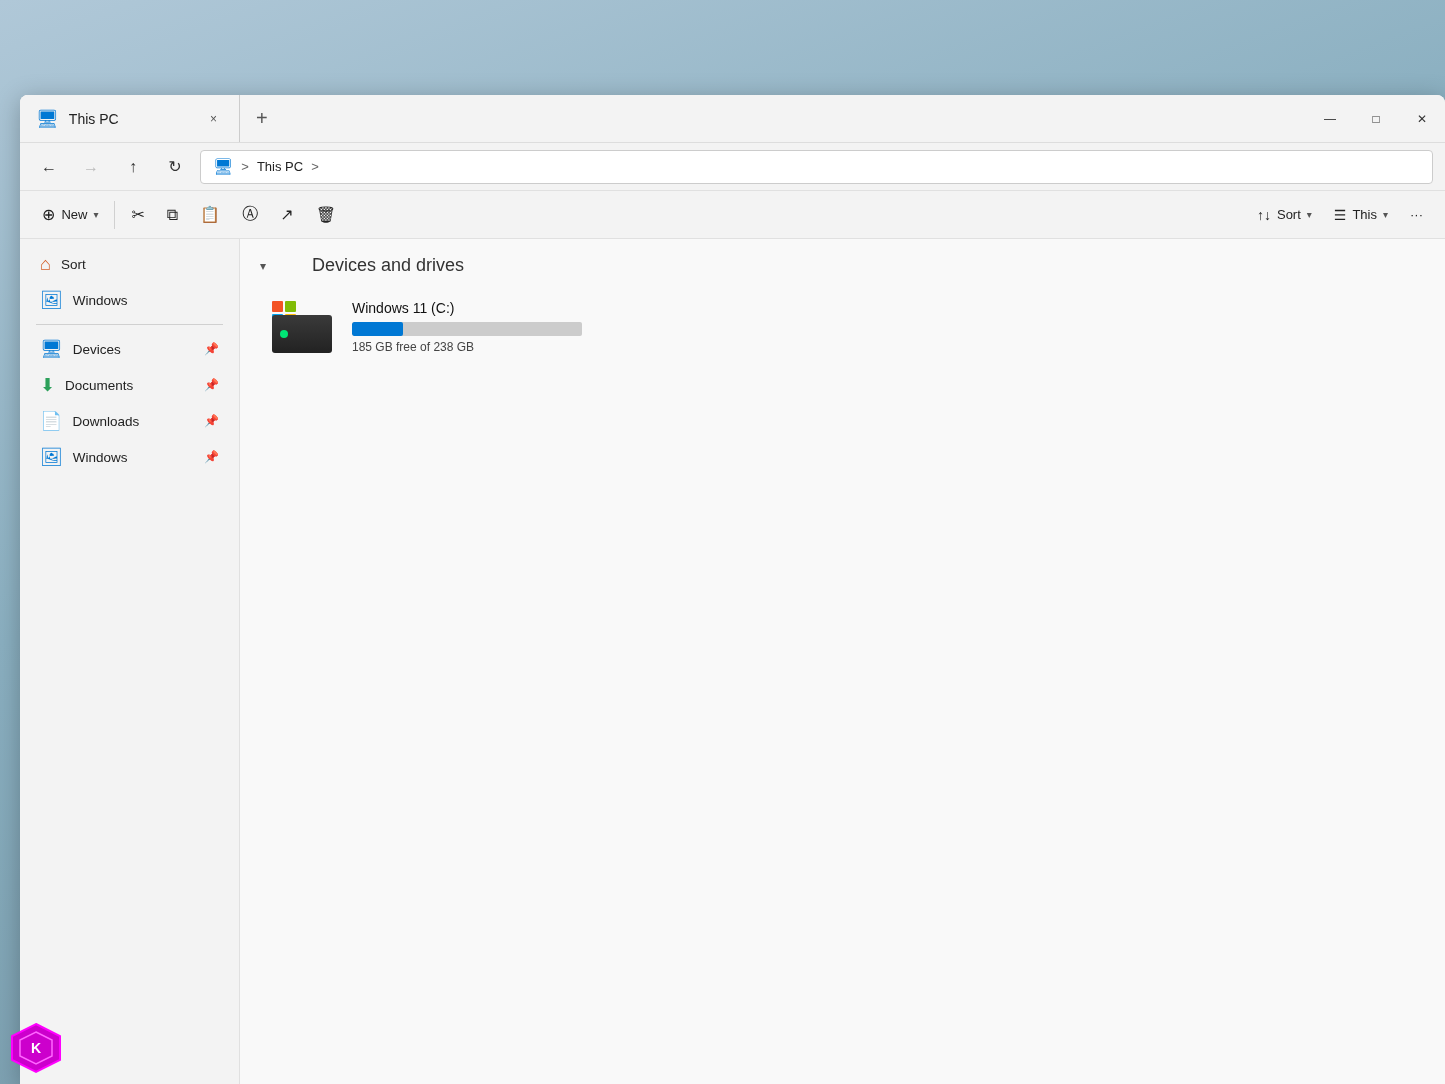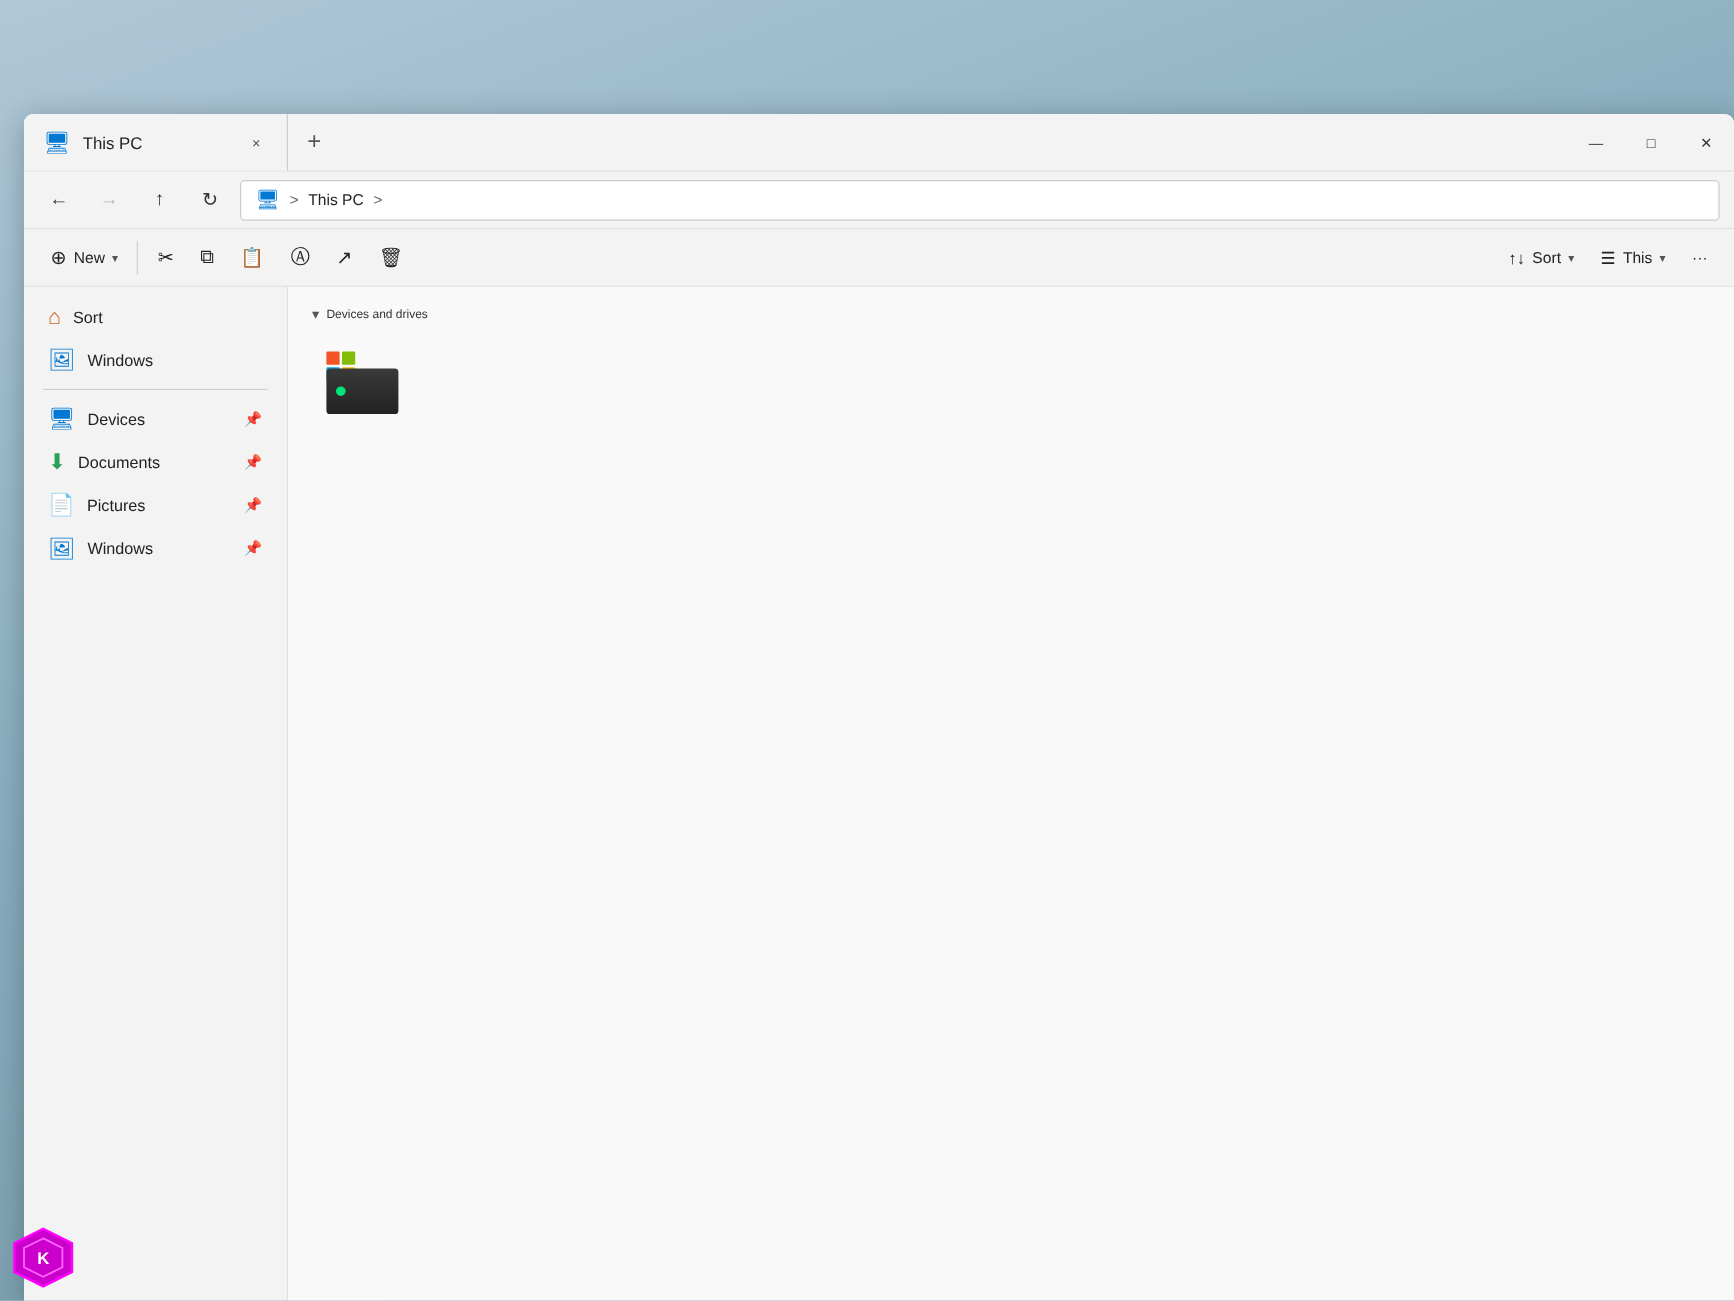"Devices and drives" .section-title { font-size: 10px -> 18px; margin-left: none -> 40px }
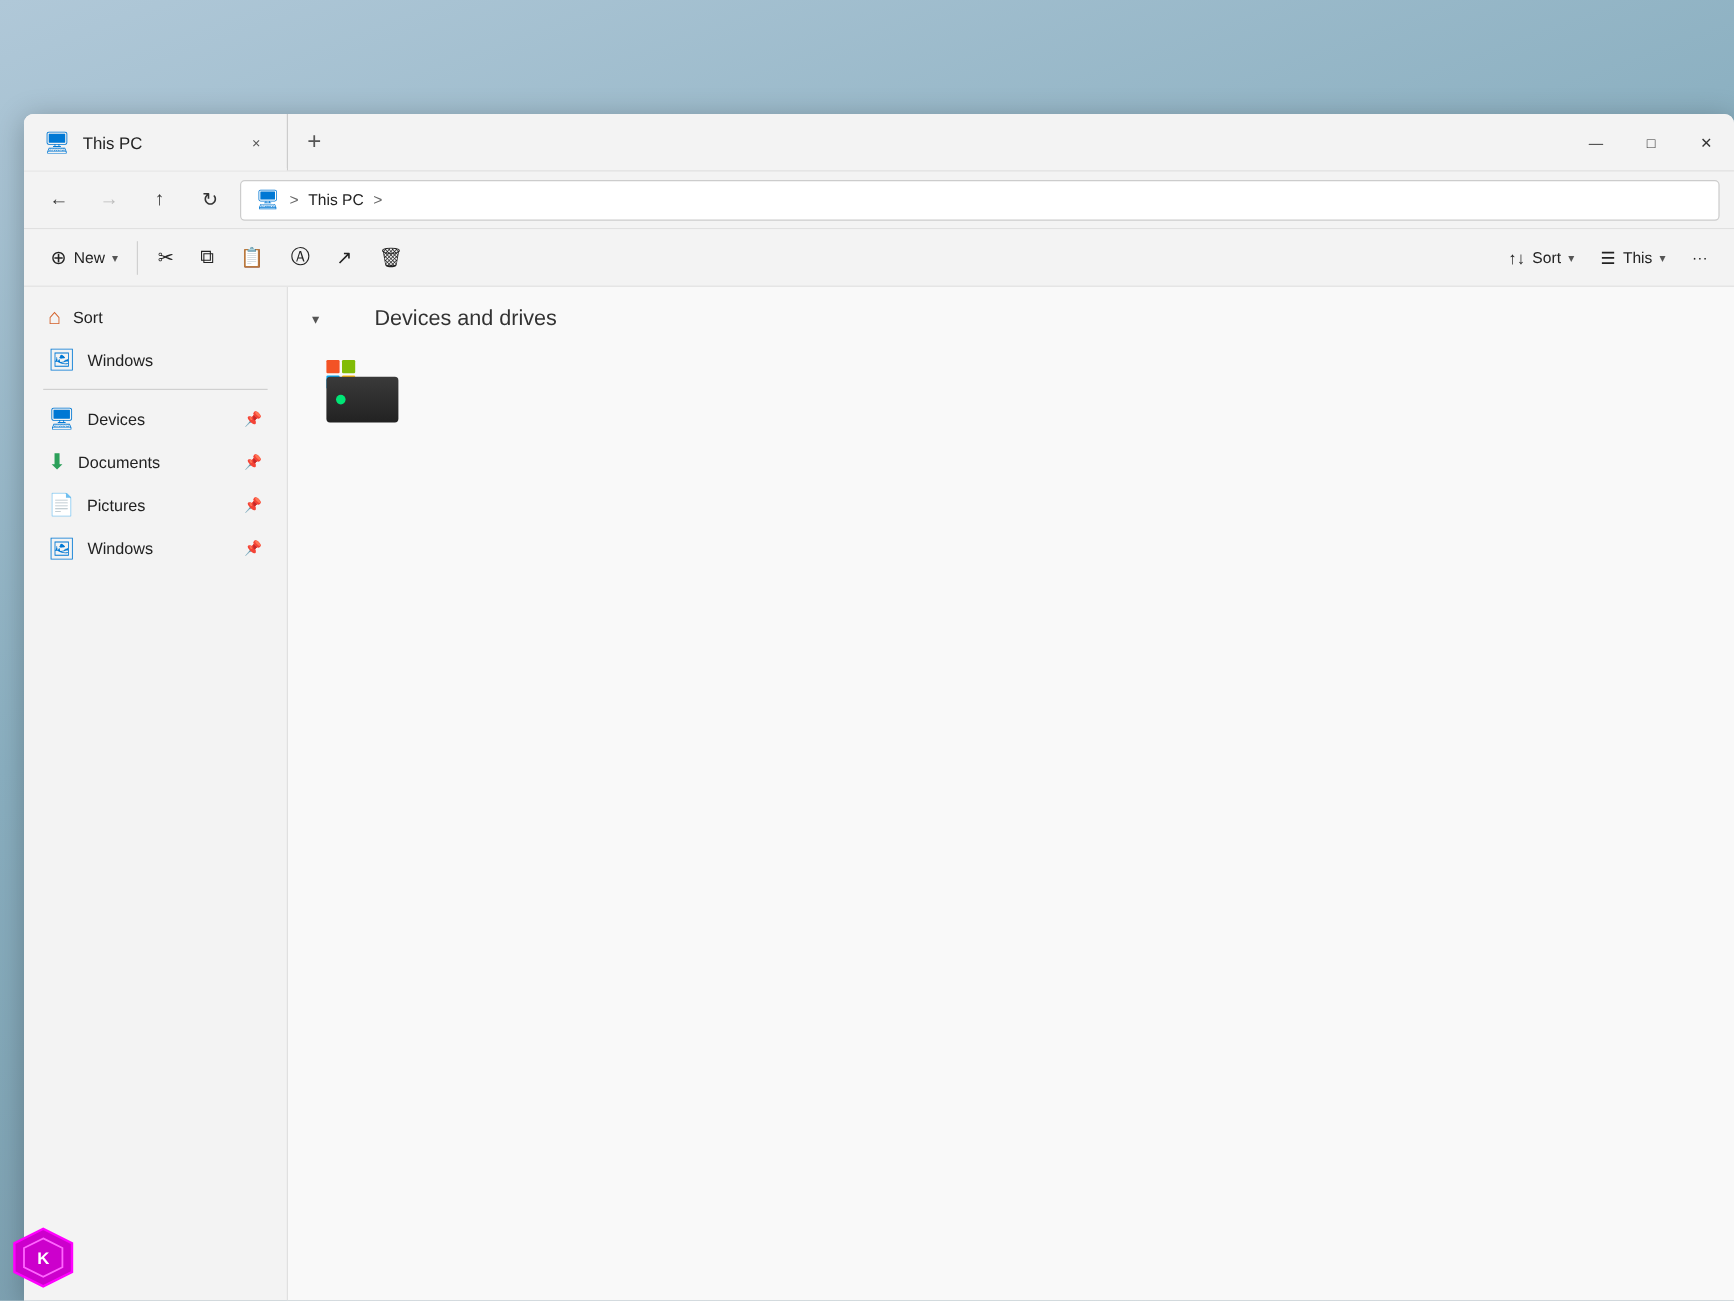"Windows 11 (C:)" div.drive-info { html: none -> <div> <div>Windows 11 (C:)</div> <div> <div></div> </div> <div>185 GB free of 238 GB</div> </div> }
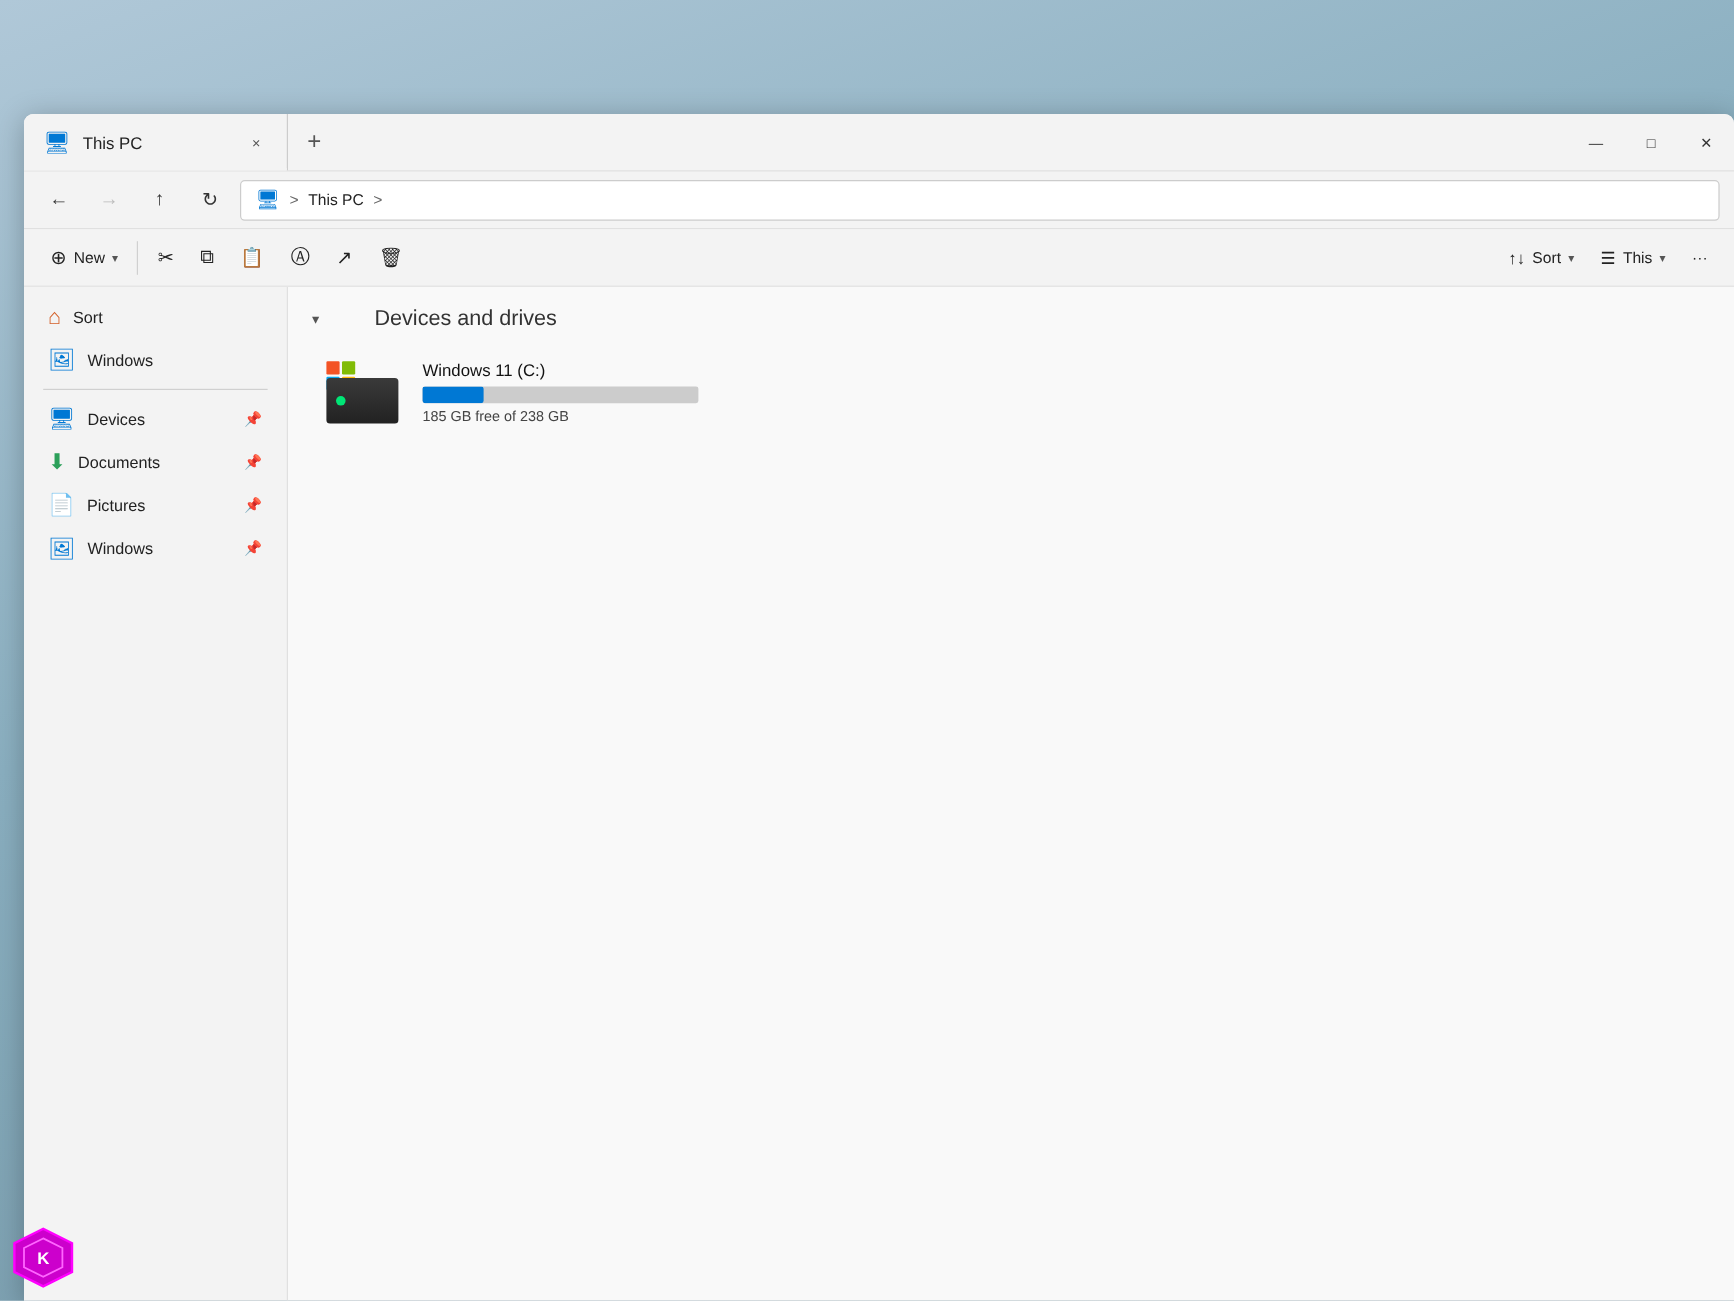"Pictures" span { text: Pictures -> Downloads }
